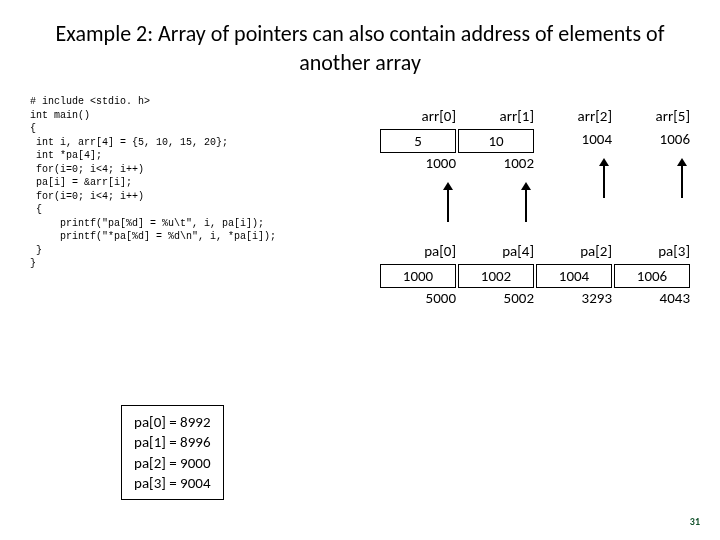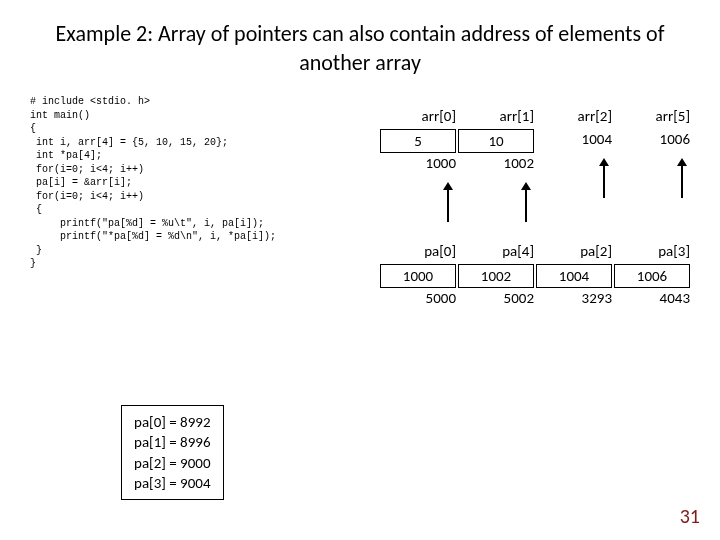"31" .pagenum { color: #7f1d1d -> #14532d; font-size: 20px -> 10px; font-weight: none -> bold }
